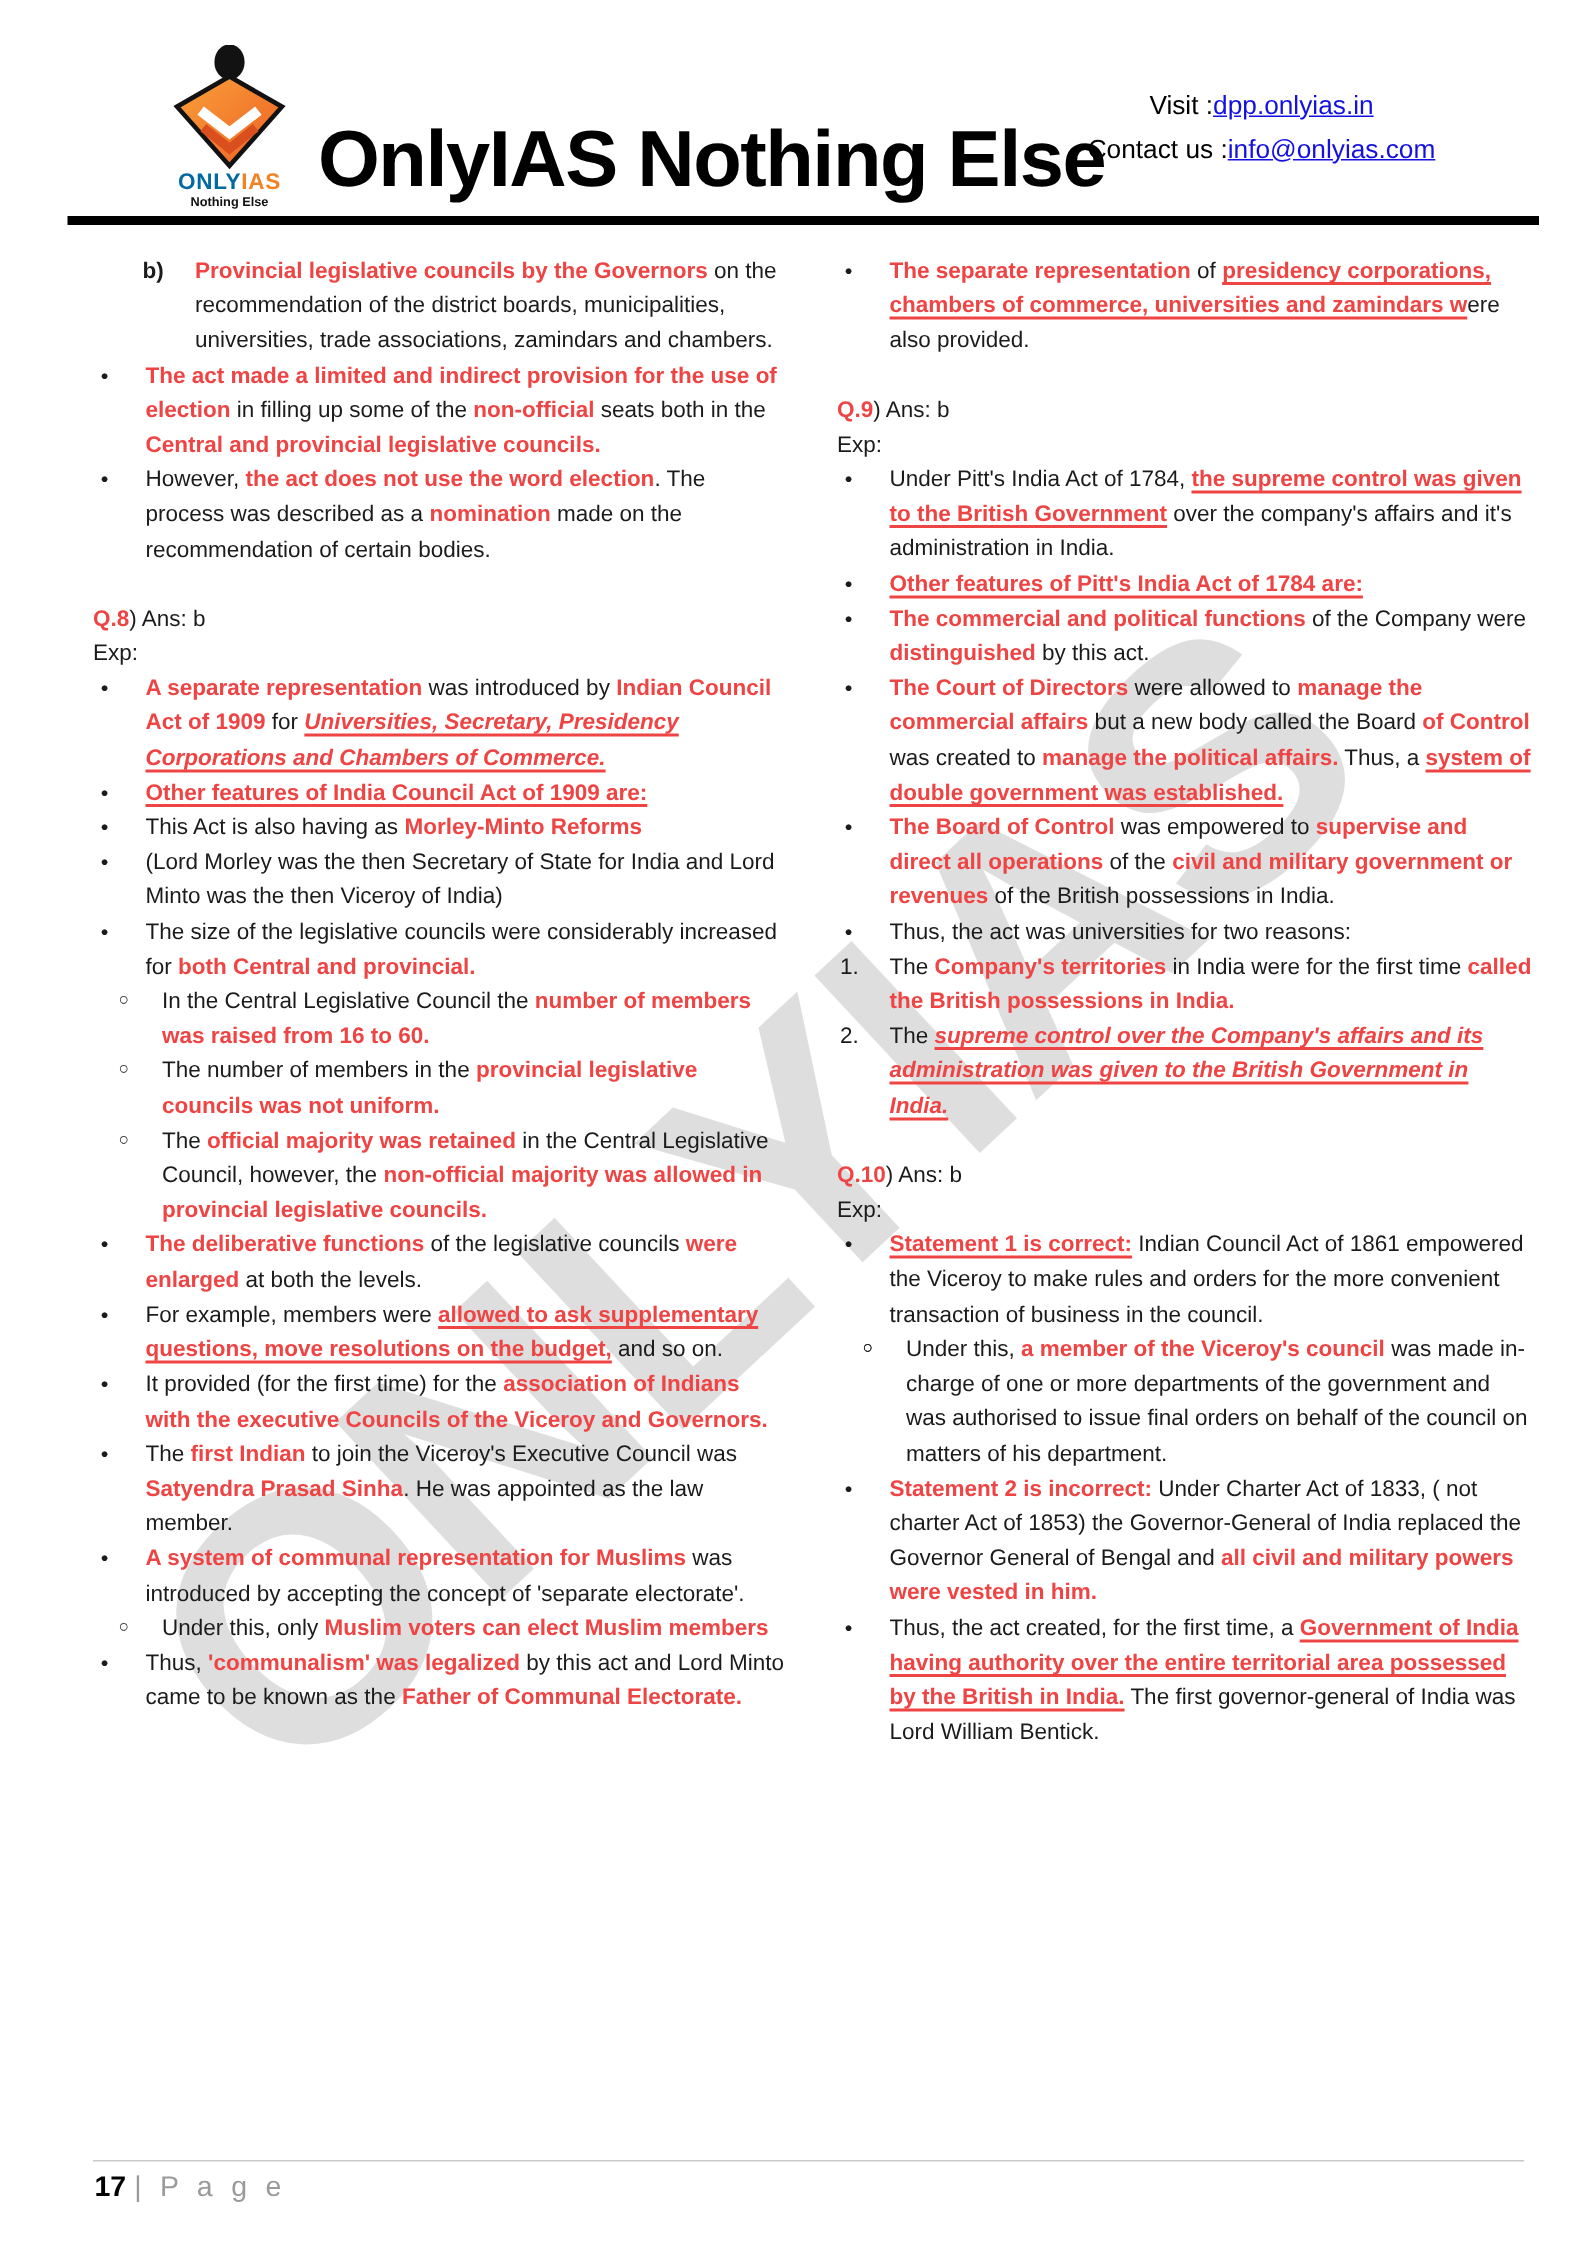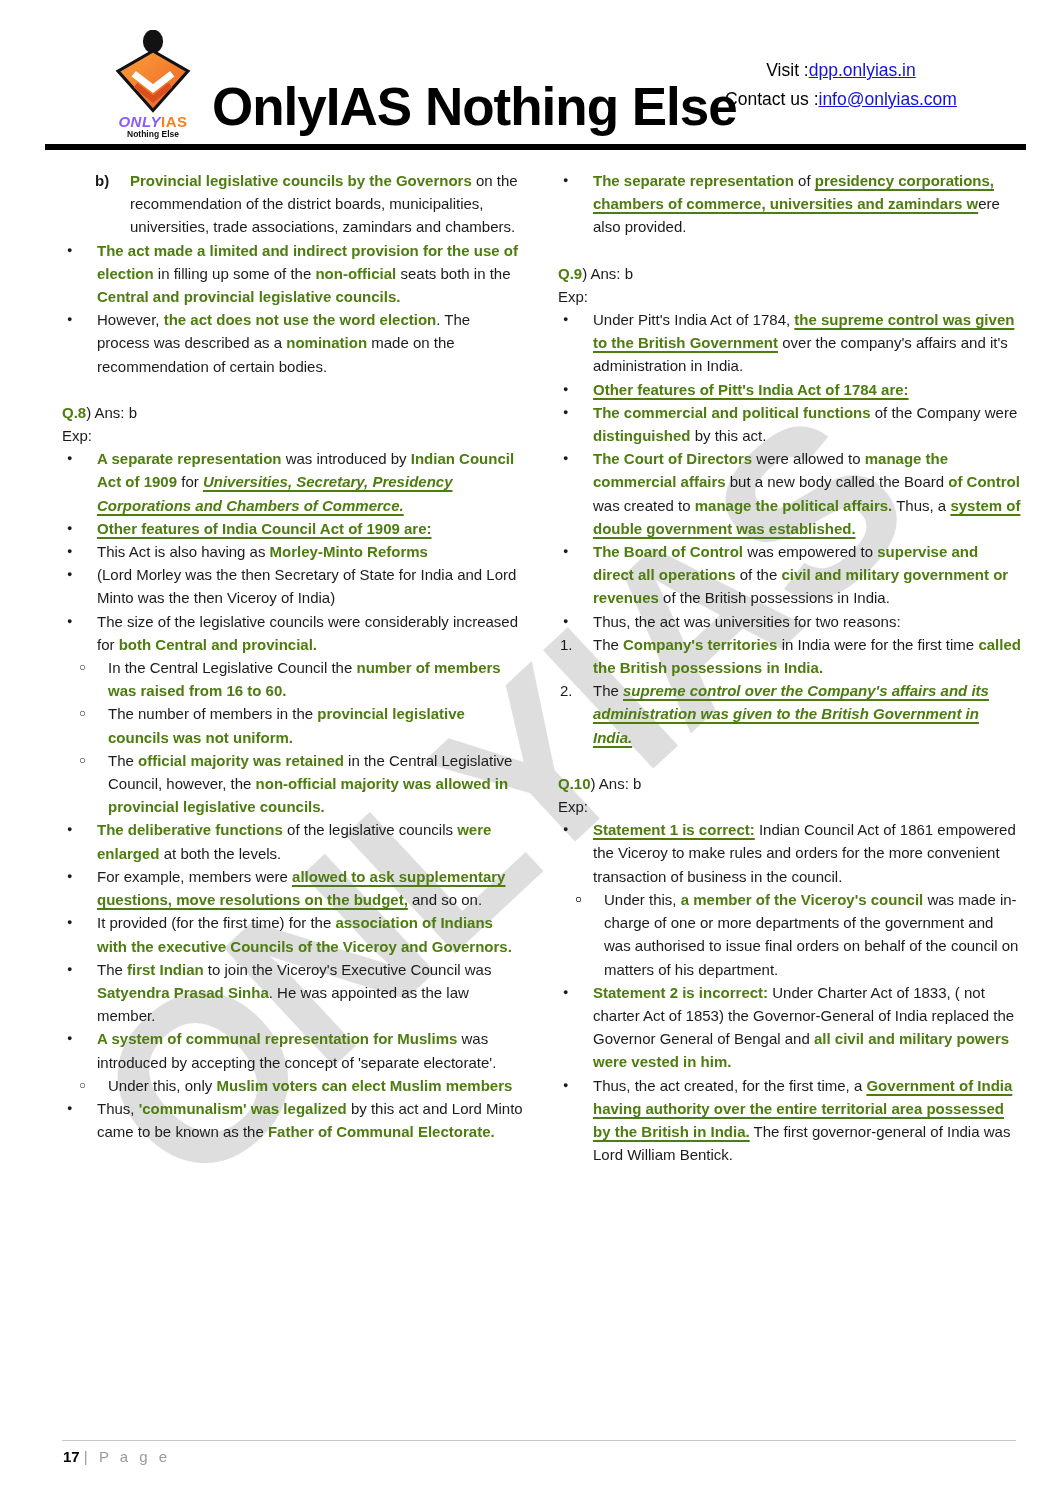"ONLY" .lt-only { color: #8b5cf6 -> #0369a1; font-style: italic -> none }
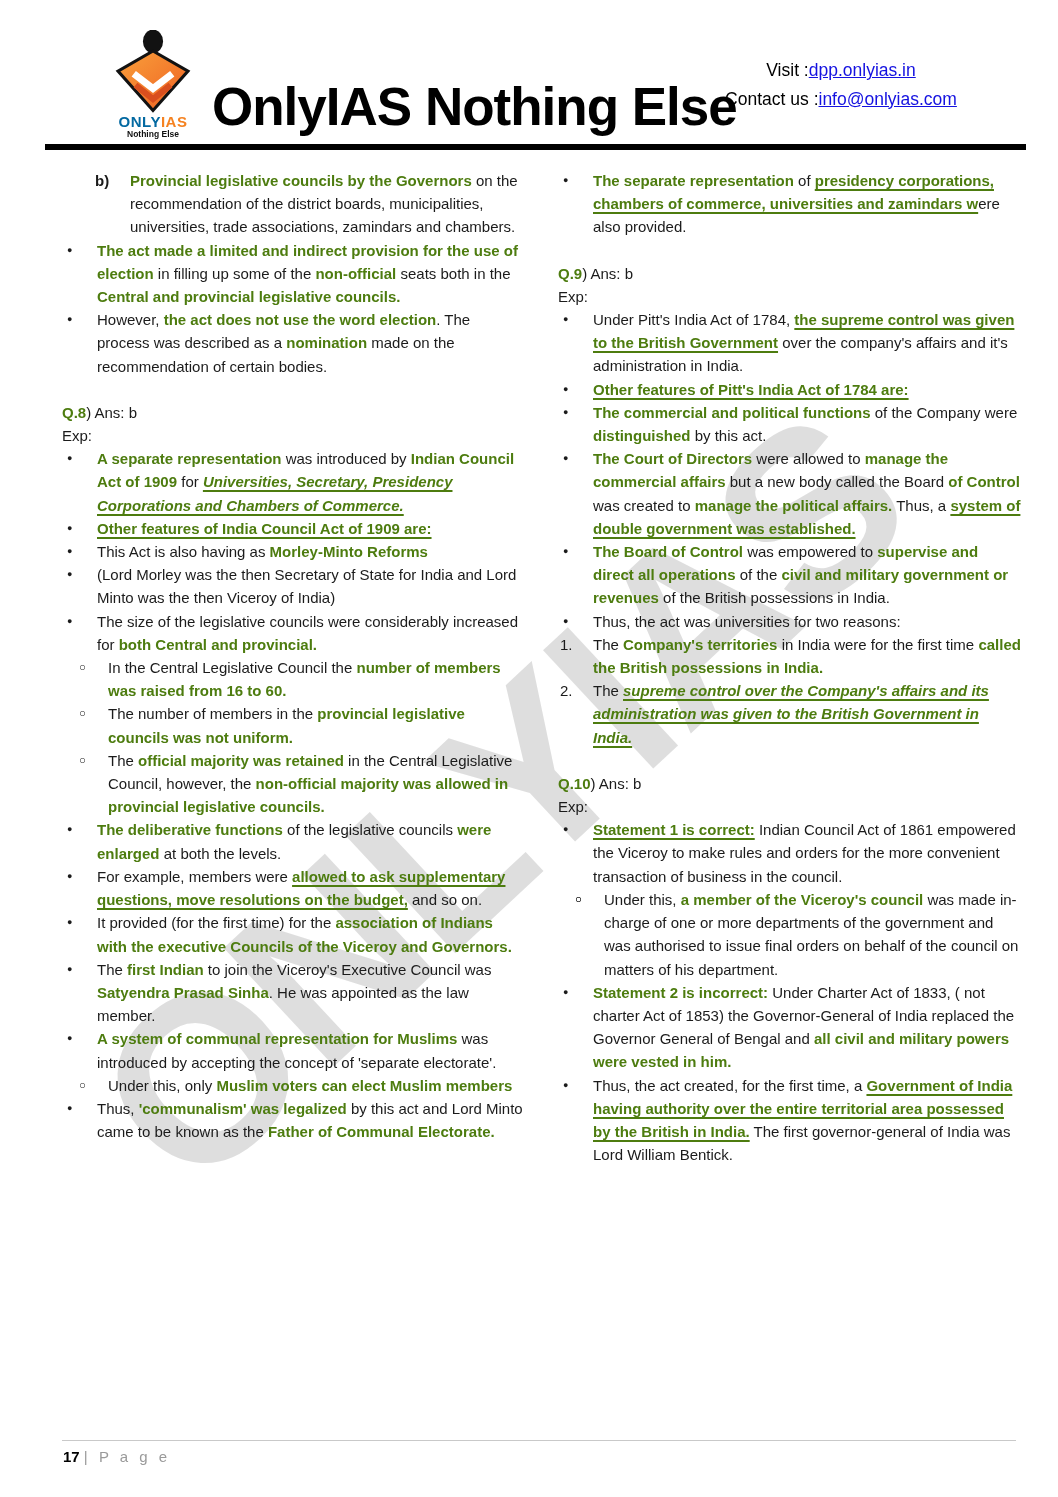"Provincial legislative councils by the" .b { color: #4d7c0f -> #ef4444 }
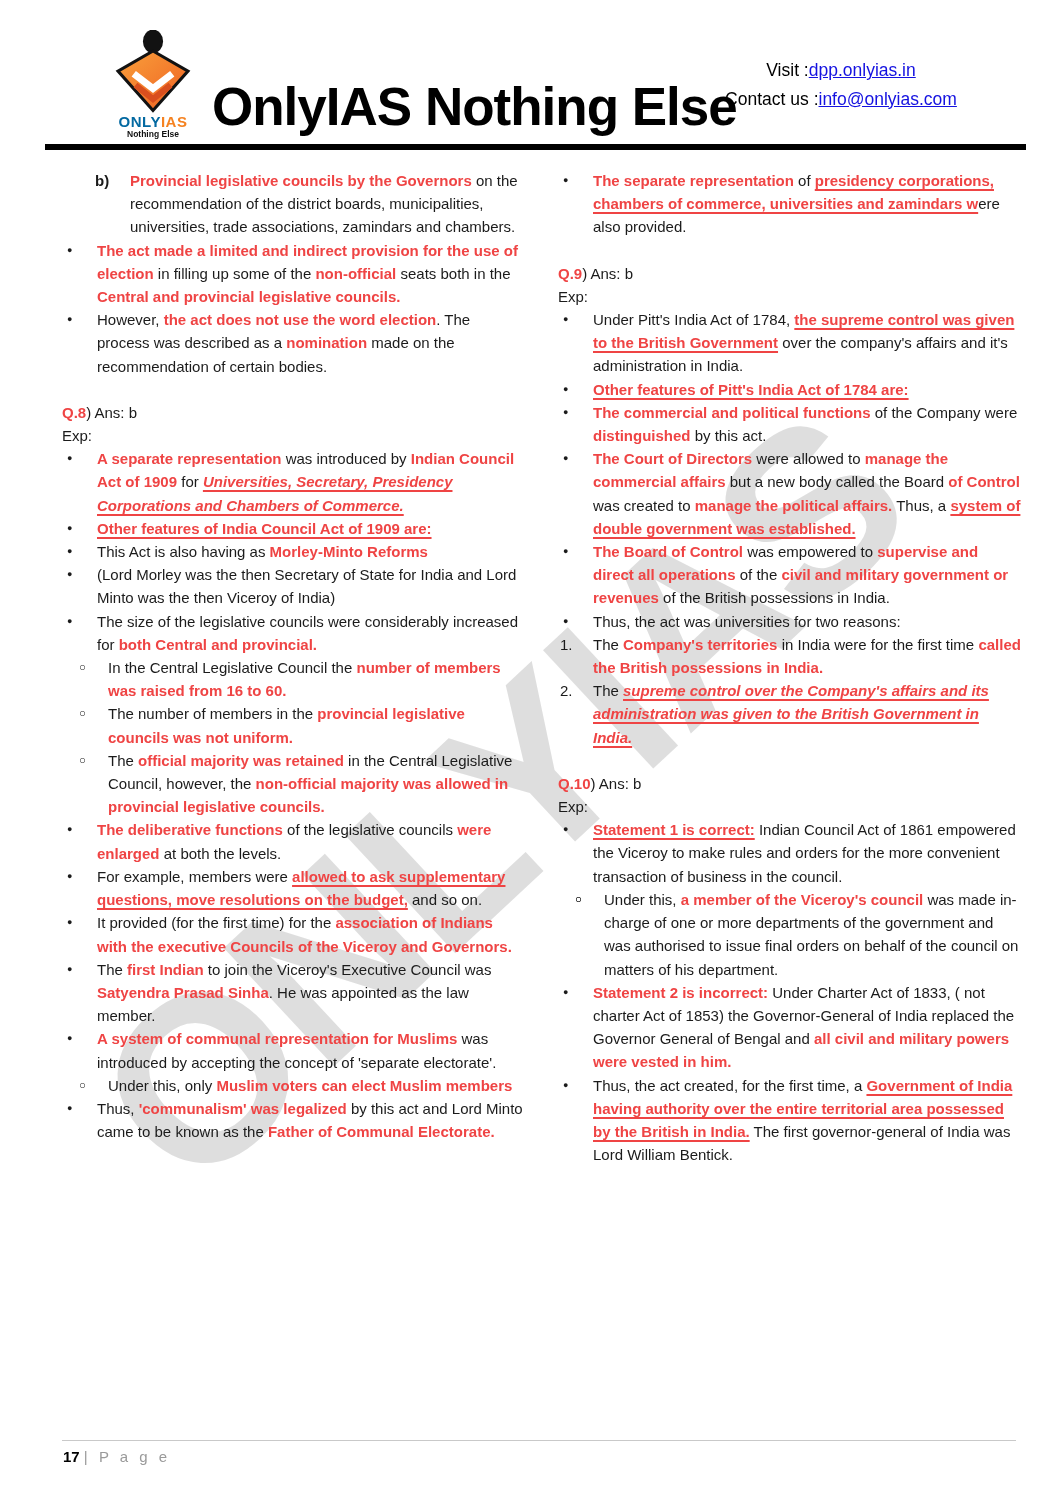"17 | P a g" .footer { font-size: 15px -> 19px }
